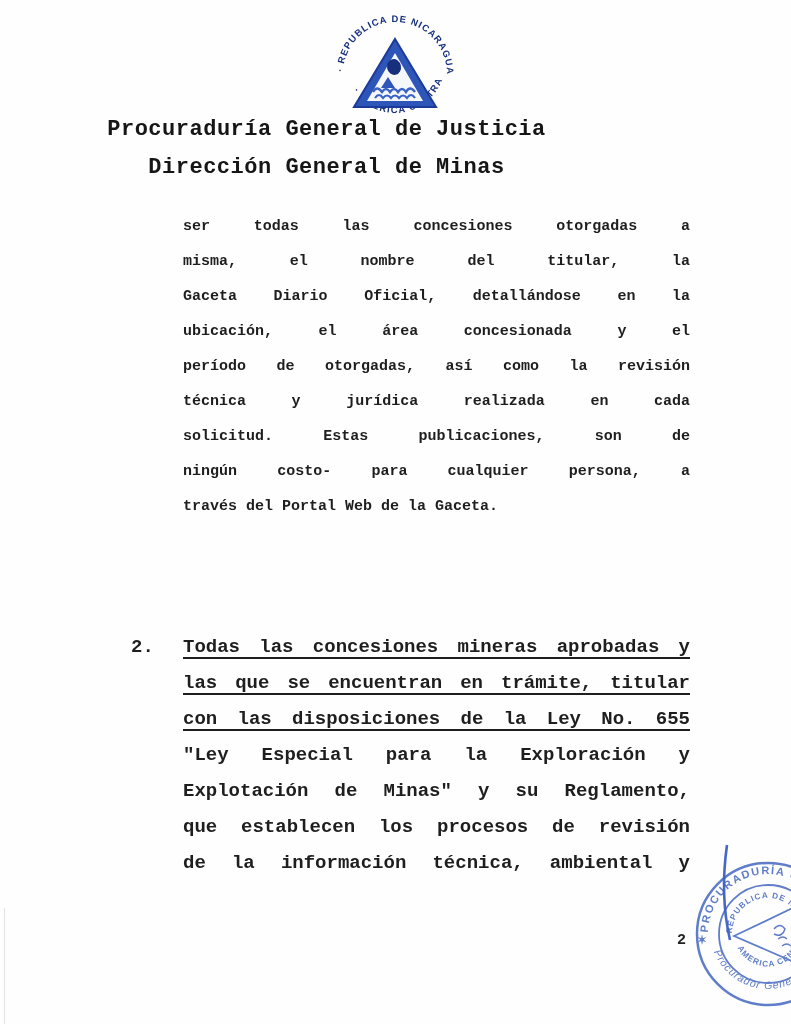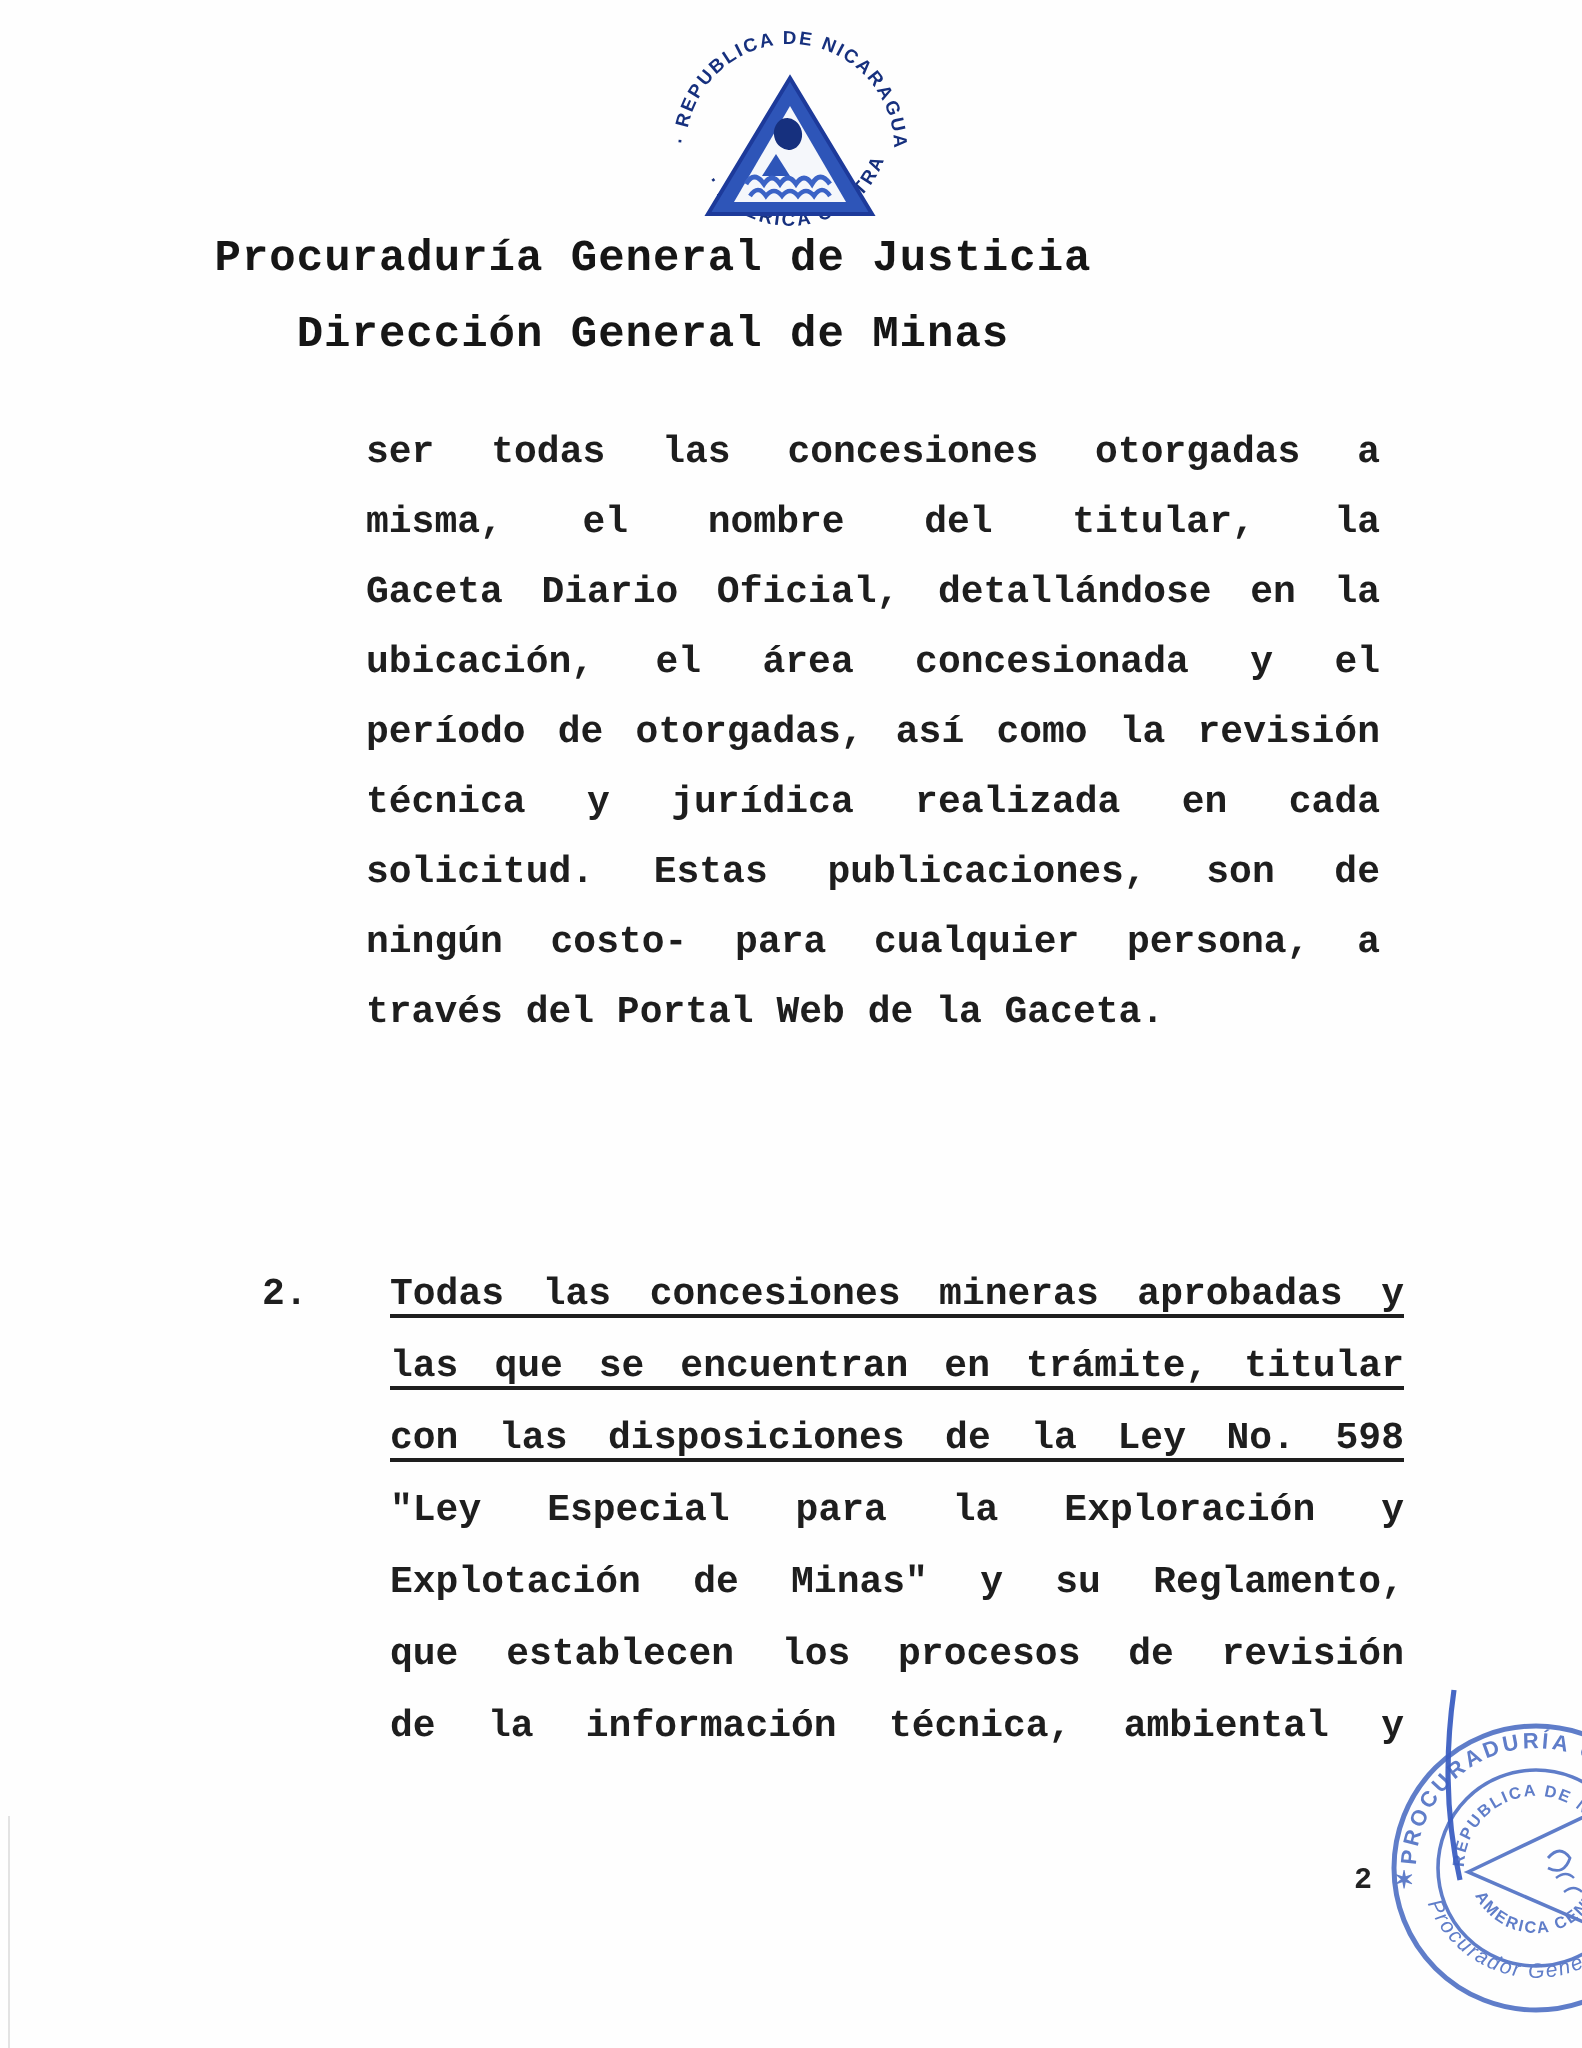"ser todas las concesiones otorgadas" .para1 { font-size: 19px -> 15px }
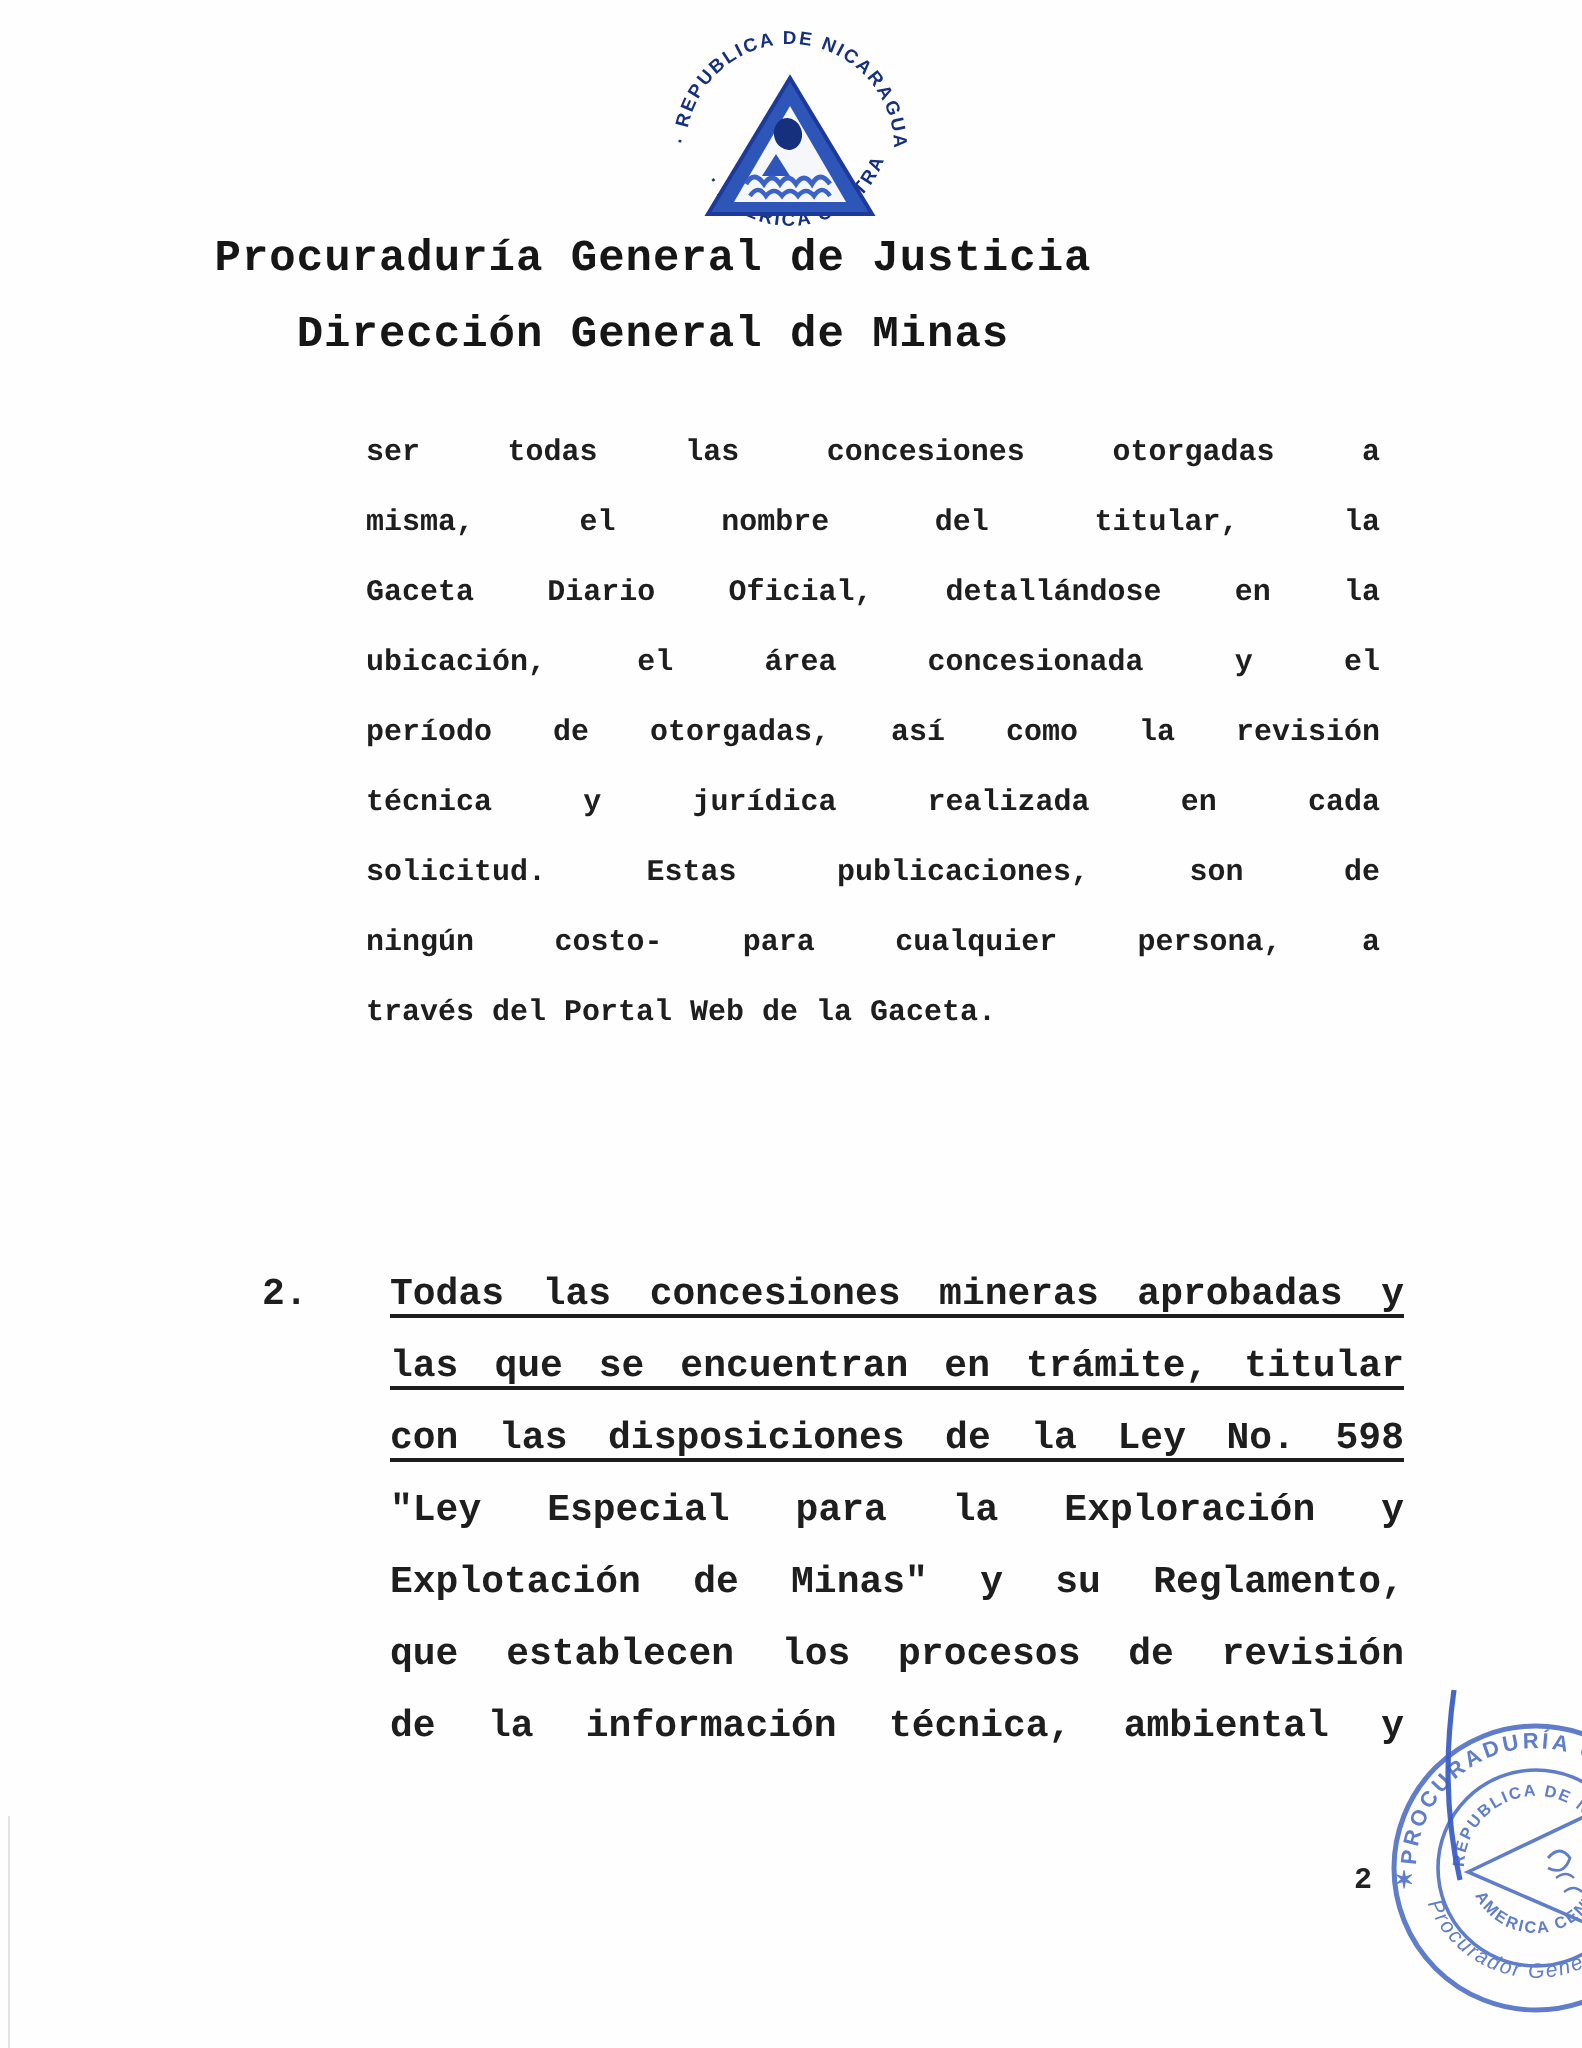"Todas las concesiones mineras aprobadas" .item2 { margin-left: 12px -> none }
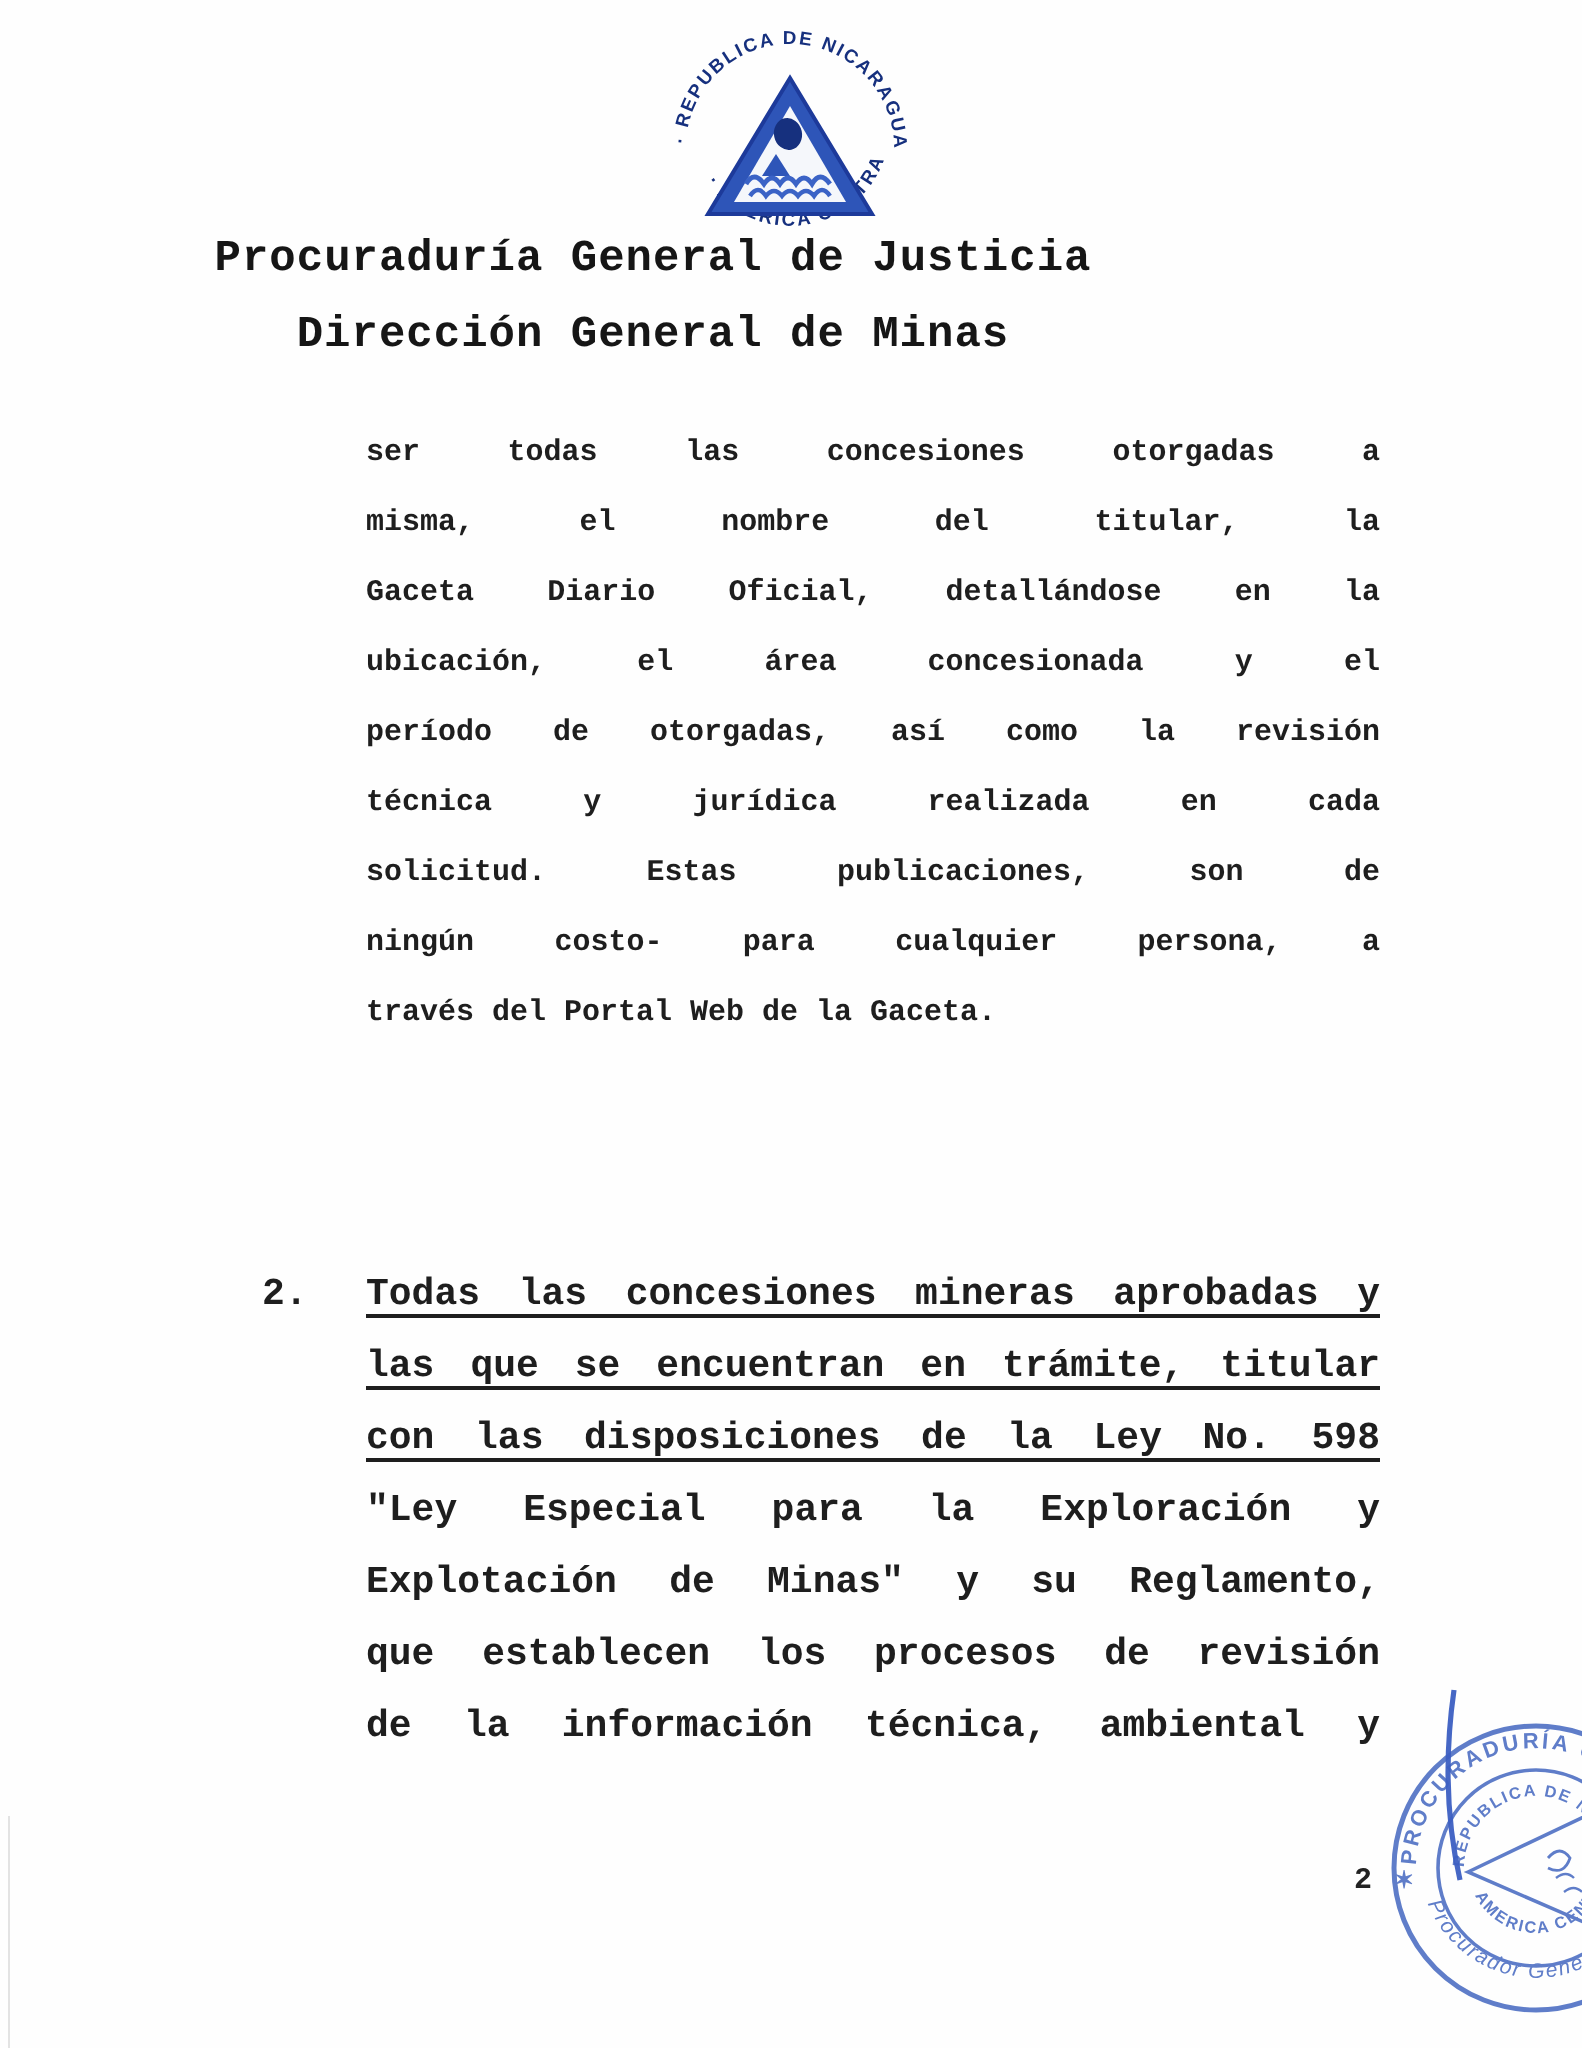"con las disposiciones de la" div.tline { text: 598 -> 655 }
